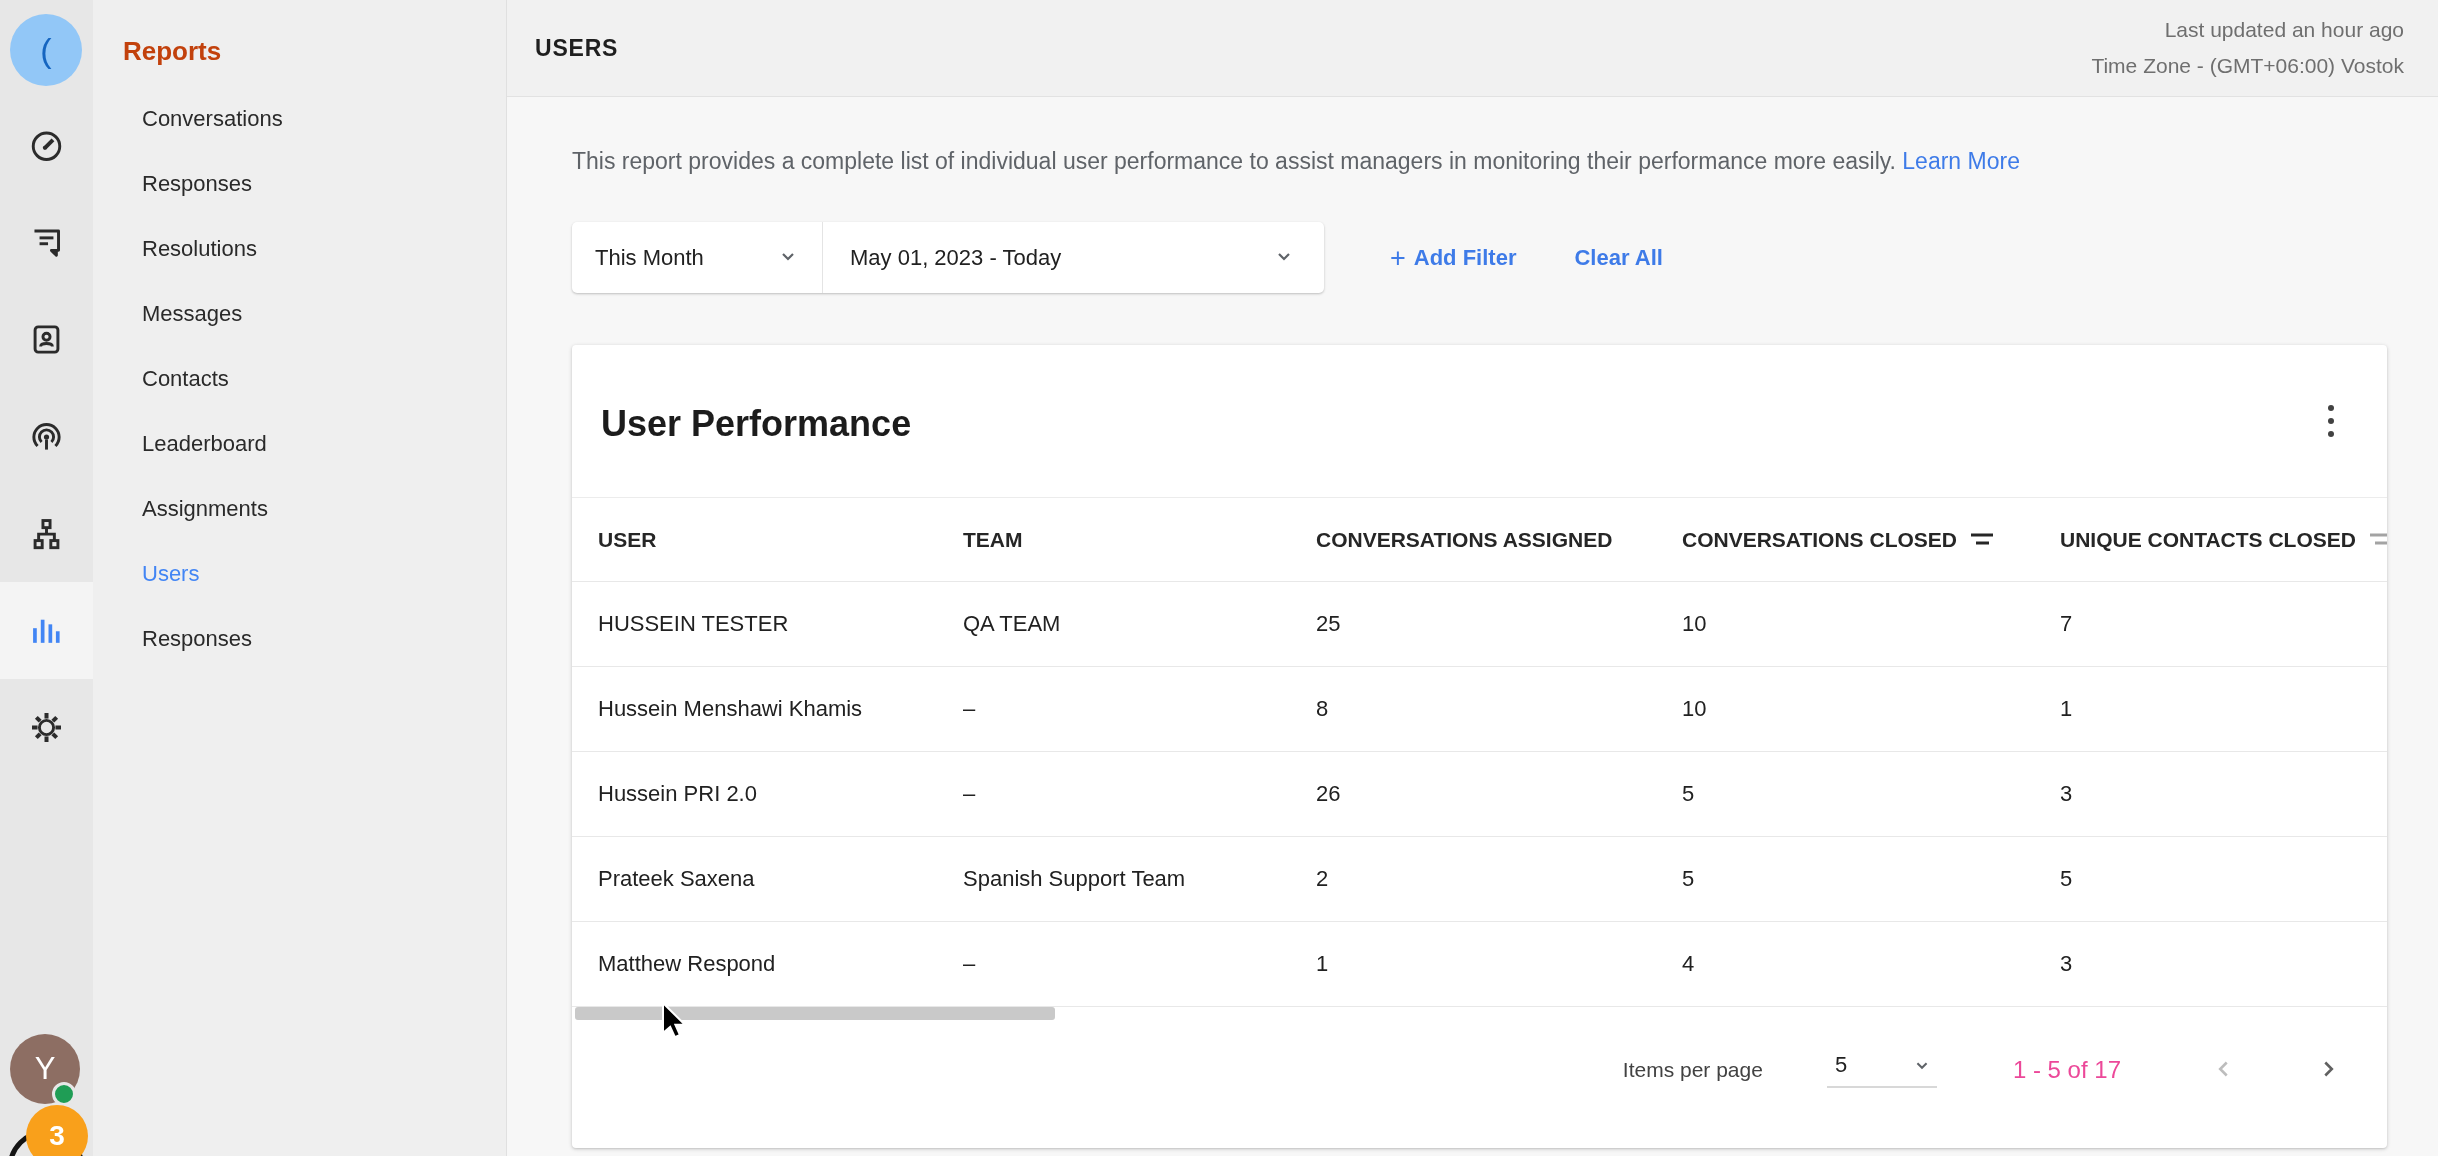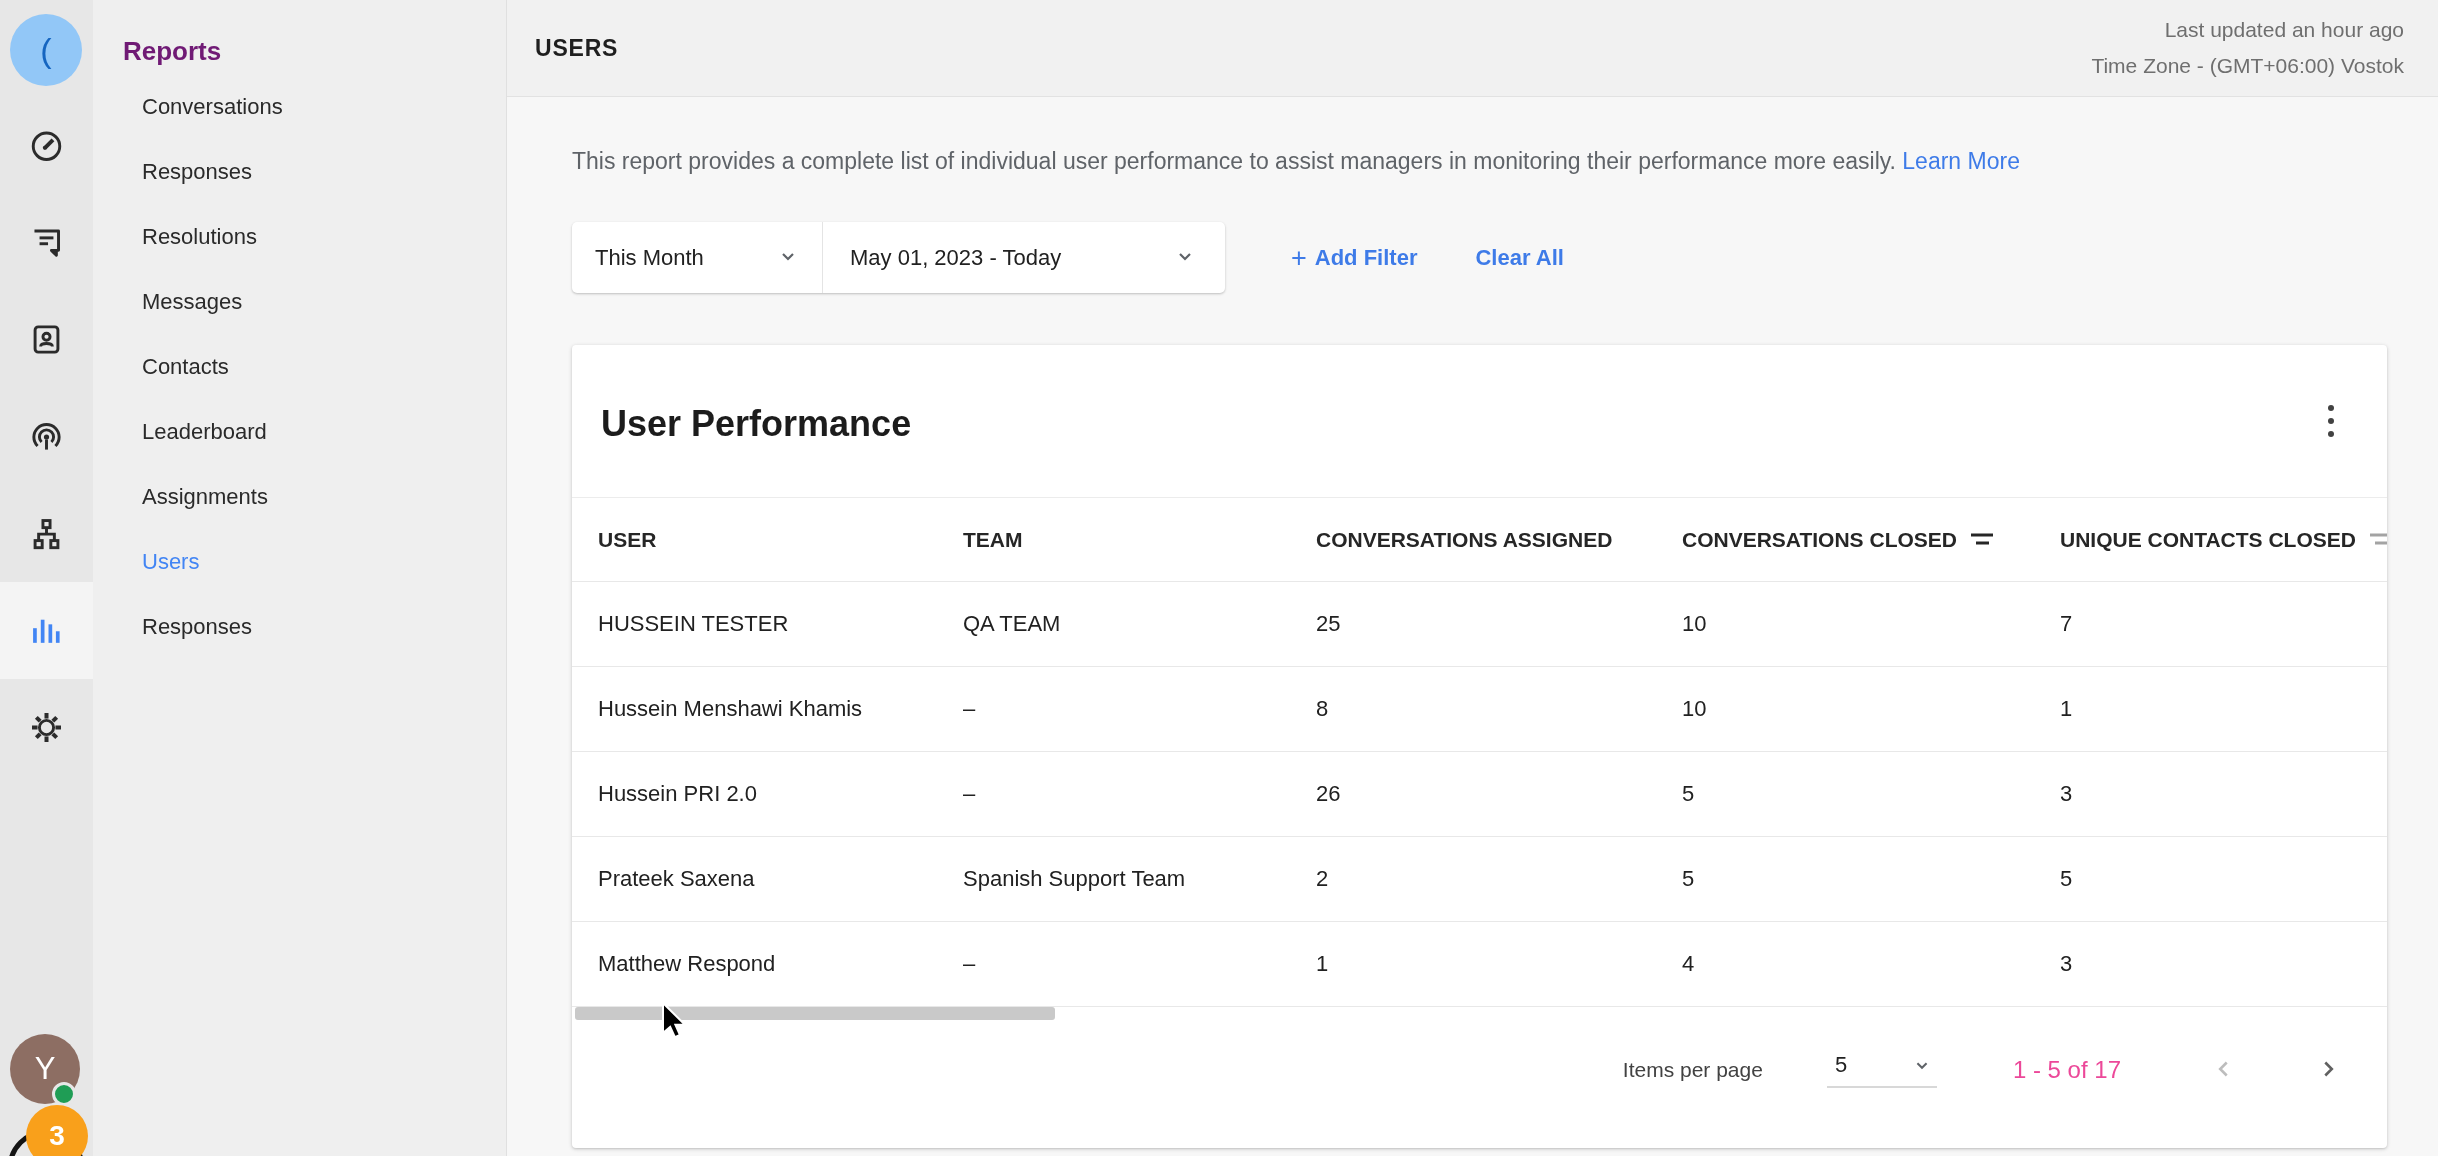"Reports" .sidebar-title { color: #701a75 -> #c2410c; margin-bottom: 6px -> 18px }
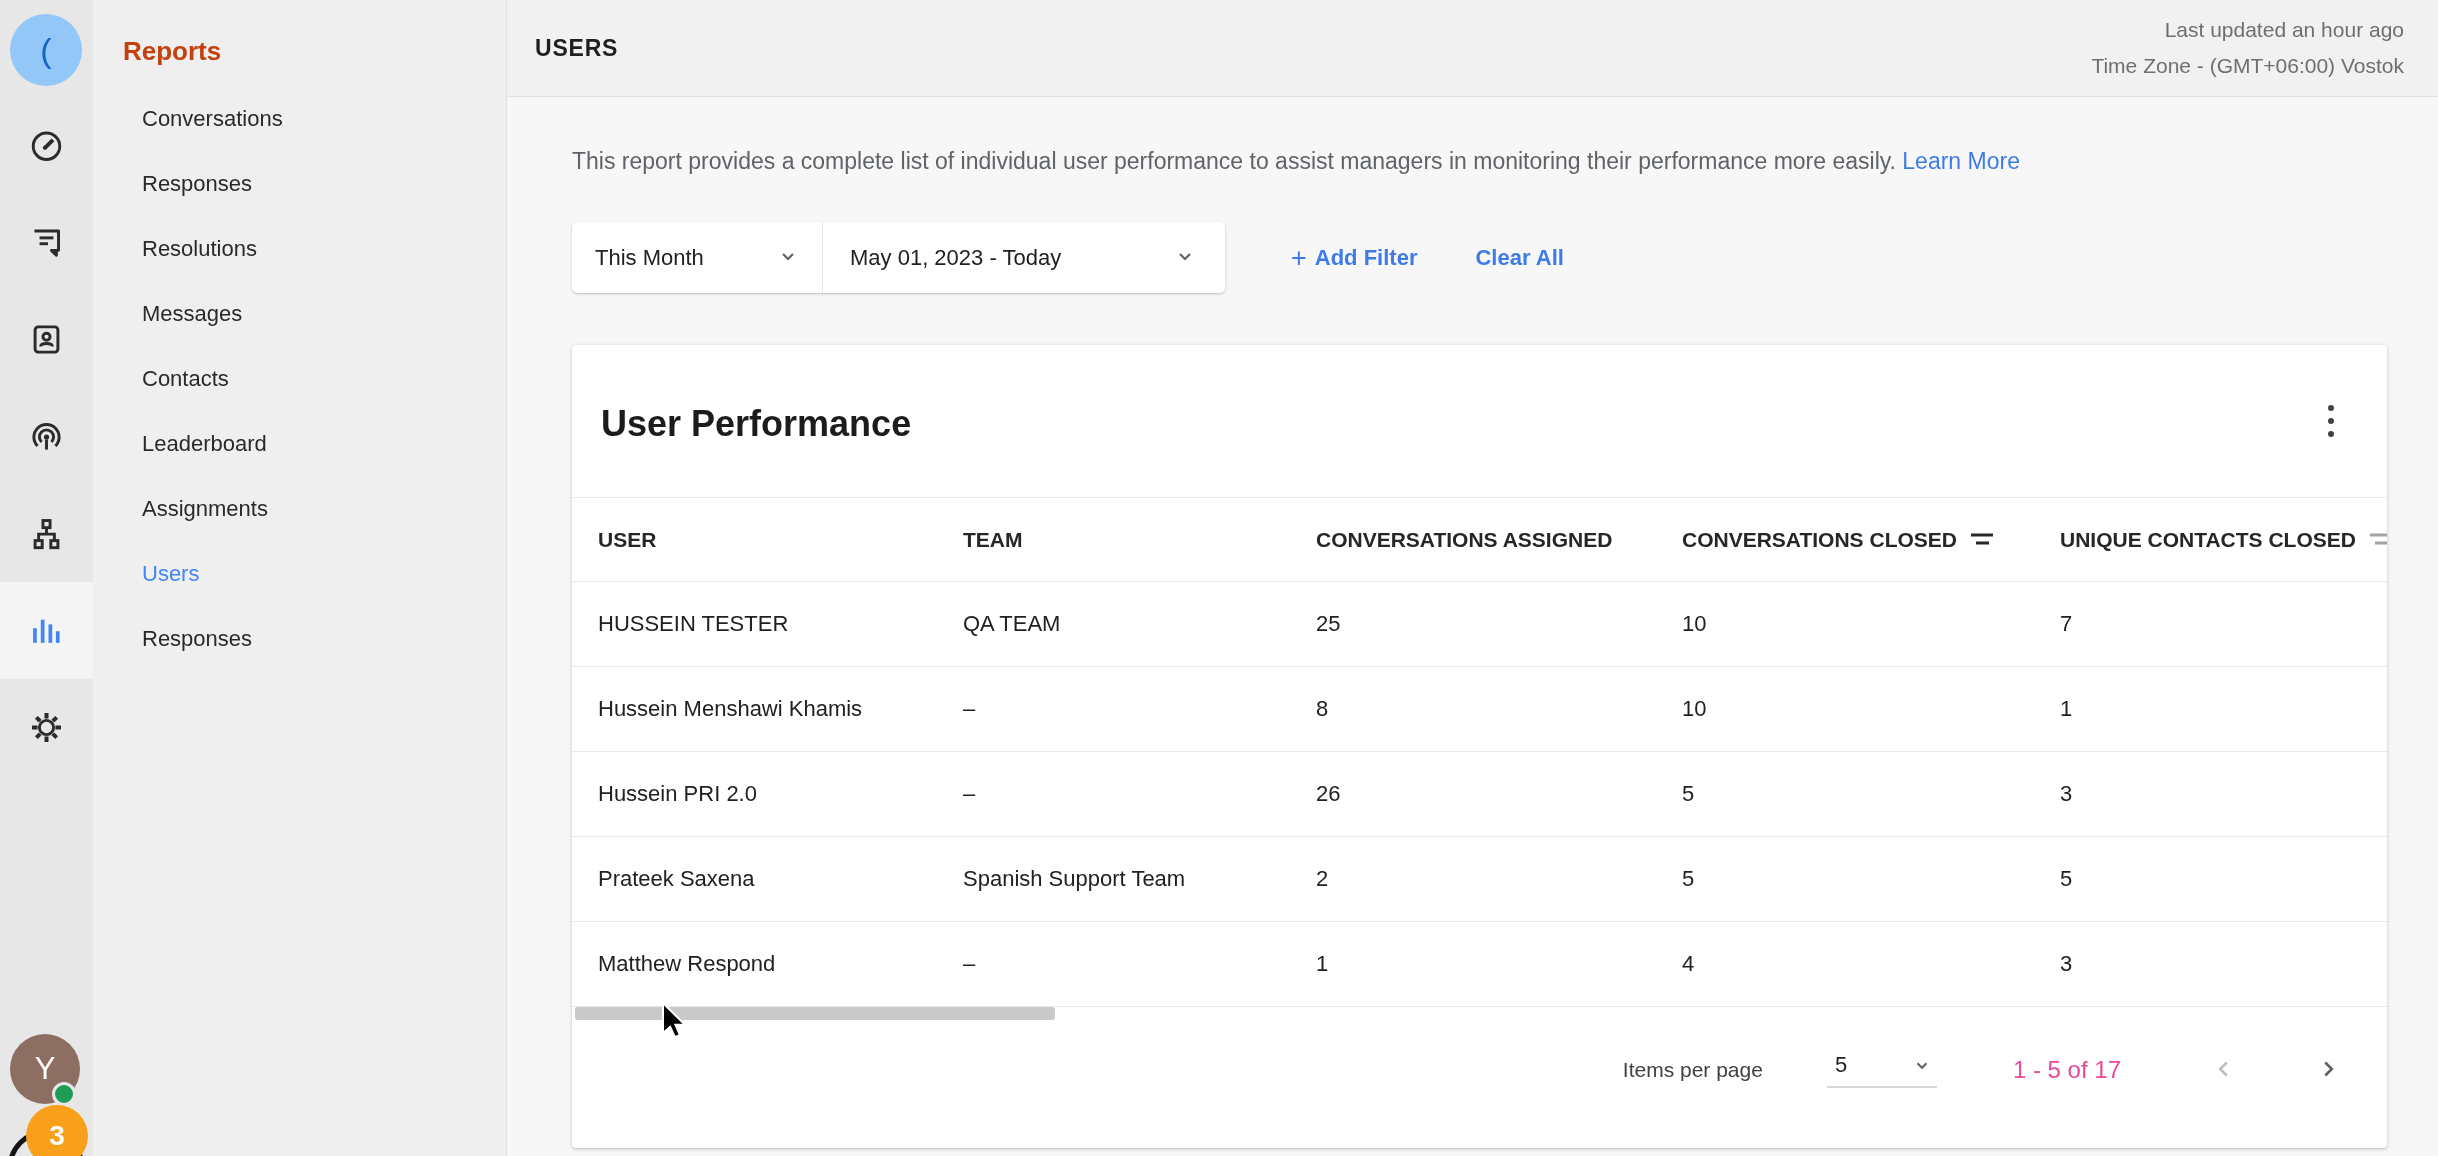"This Month" .filter-box { width: 653px -> 752px }
